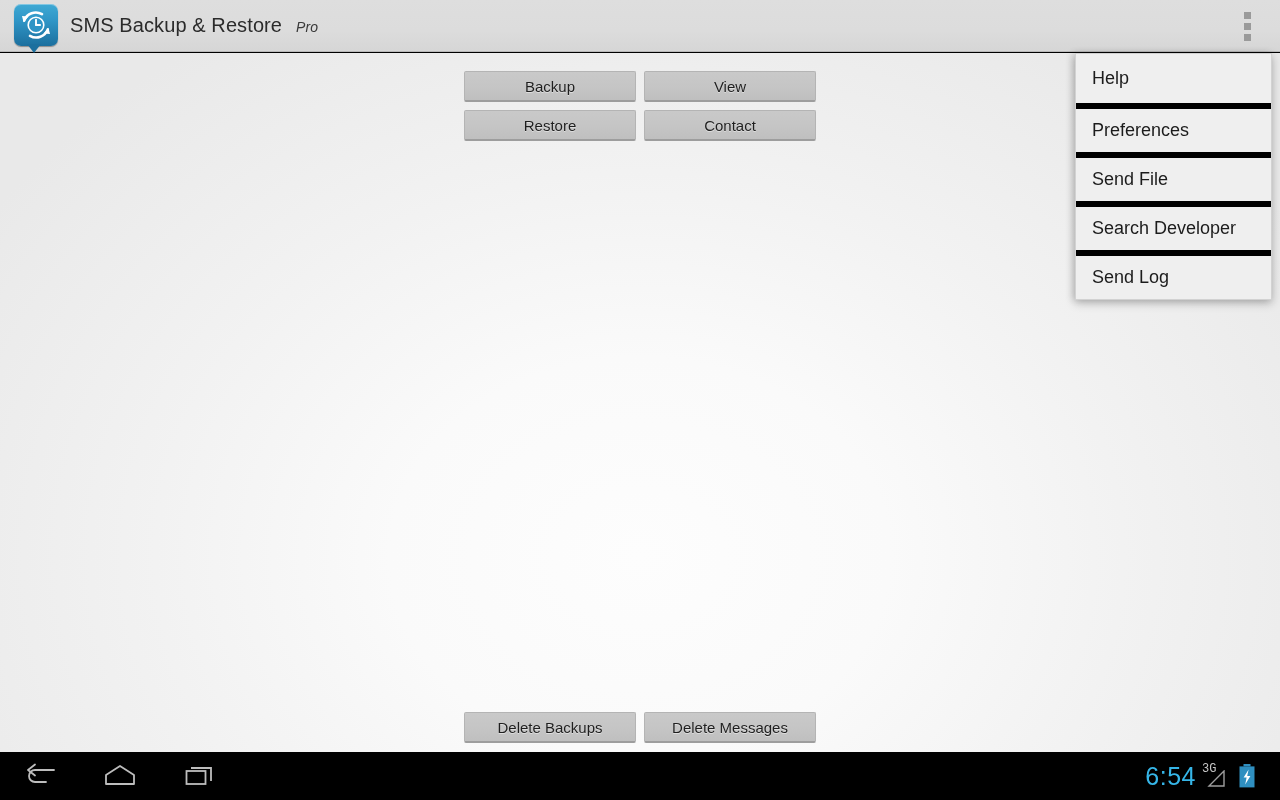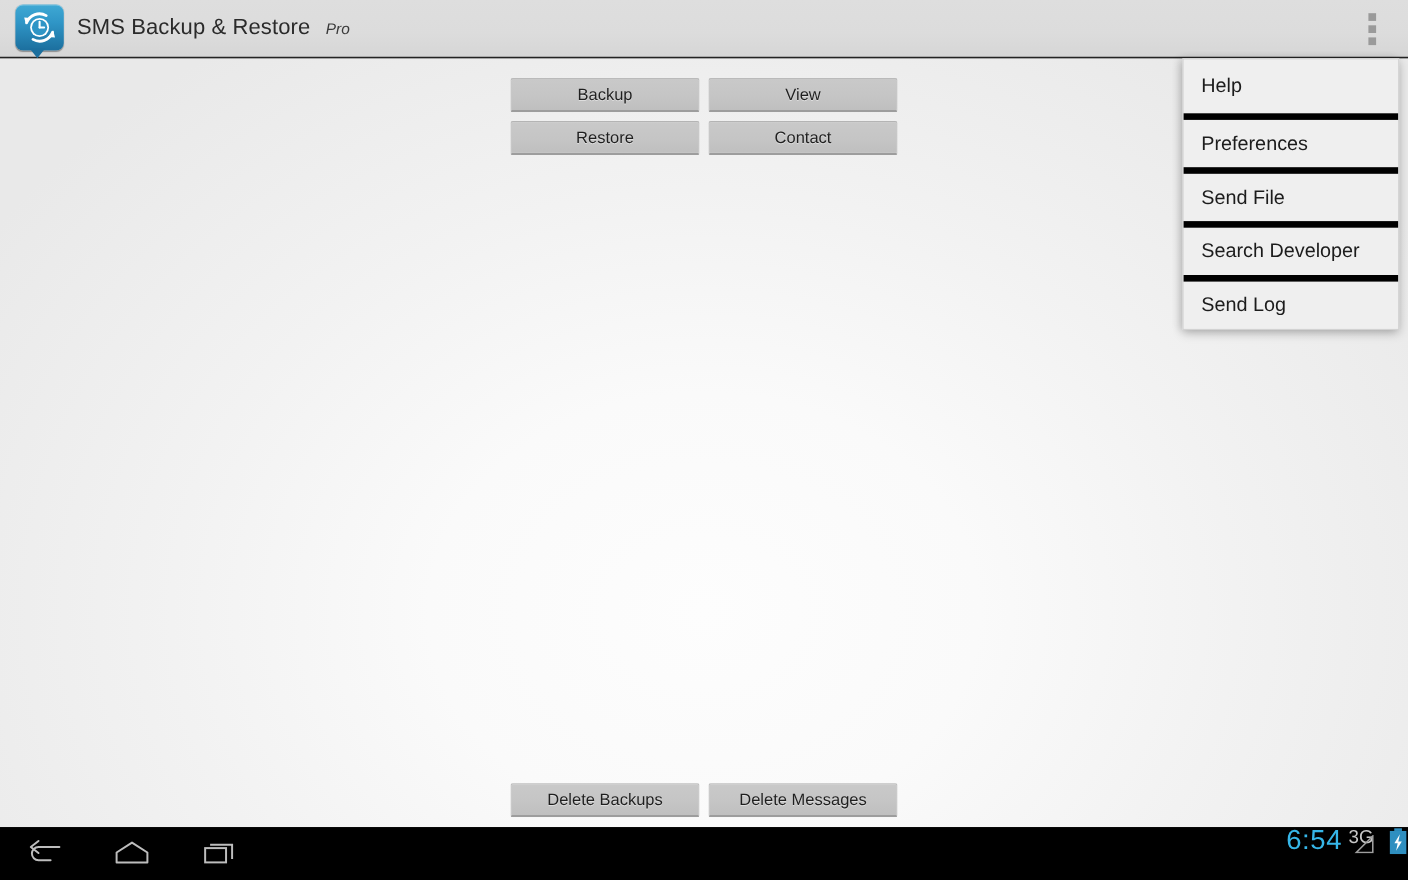"6:54" .status-right { align-items: flex-start -> center; right: 0 -> 24px }
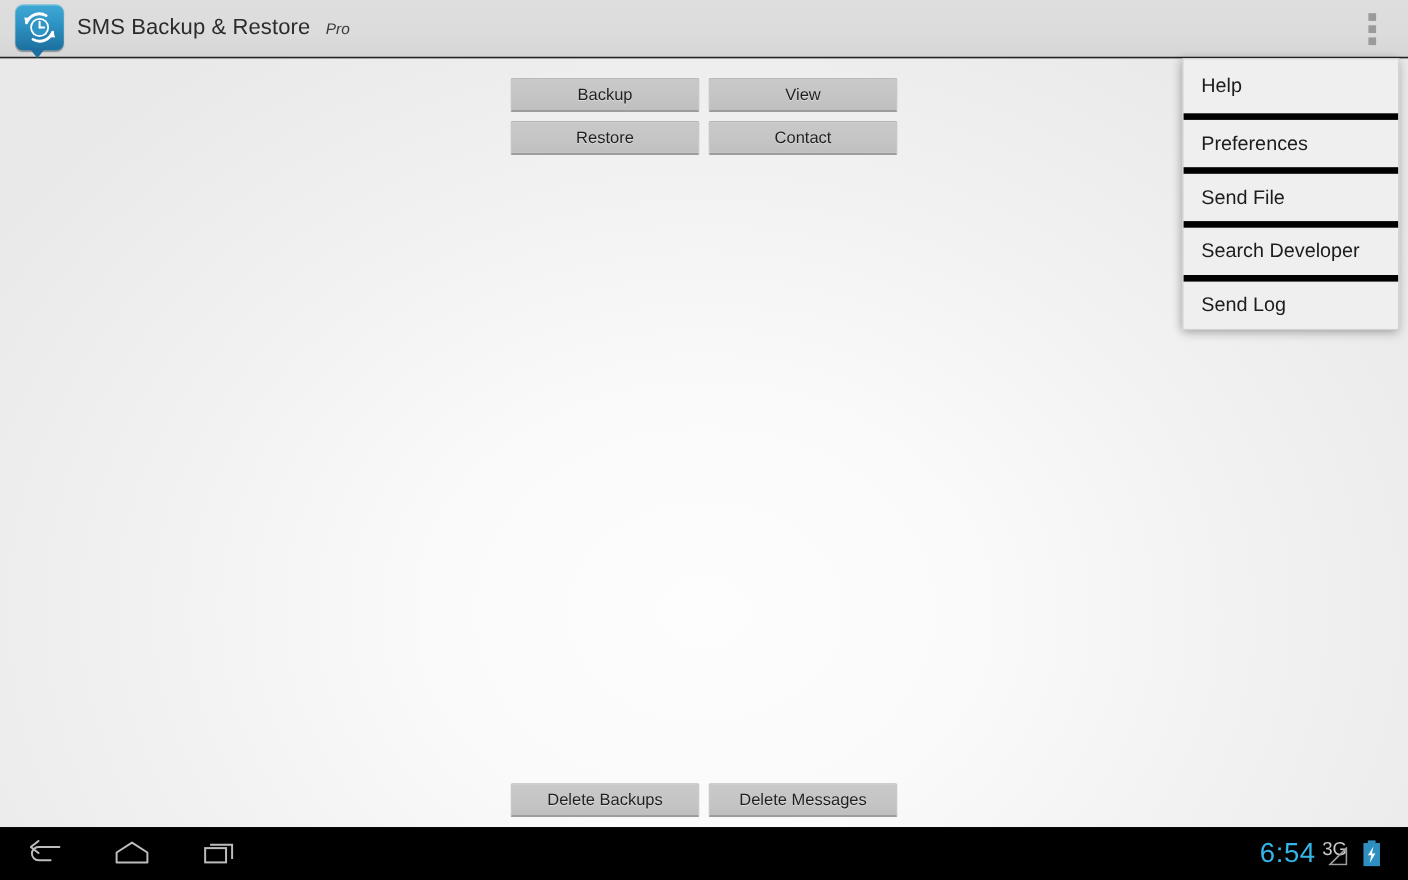"3G" .sig-label { font-family: none -> Liberation Mono, monospace; font-size: 17px -> 12px }
